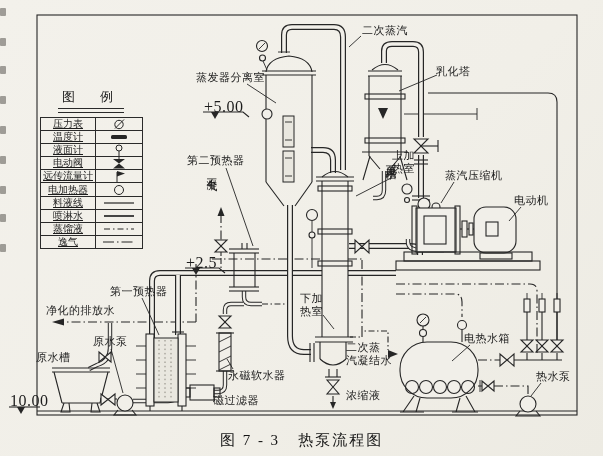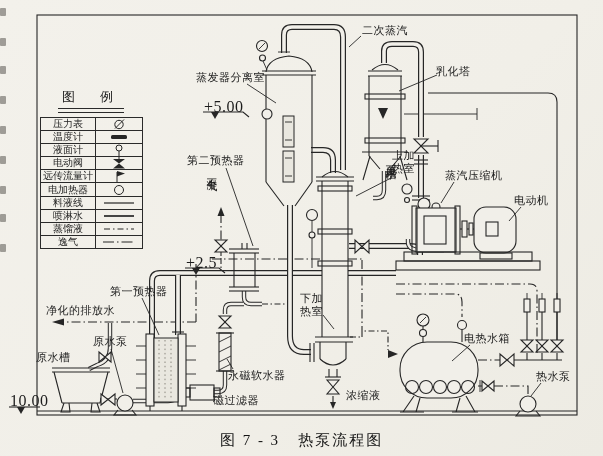"压力表" .legend-row { text-decoration: none -> underline }
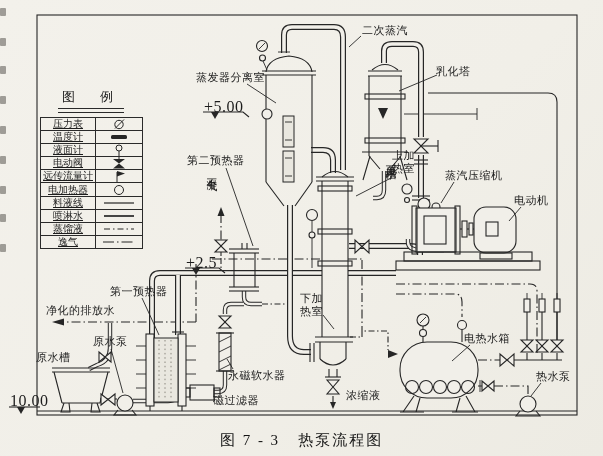"二次蒸" div.lbl { html: none -> <div> <span>二次蒸</span> <span>汽凝结水</span> </div> }
